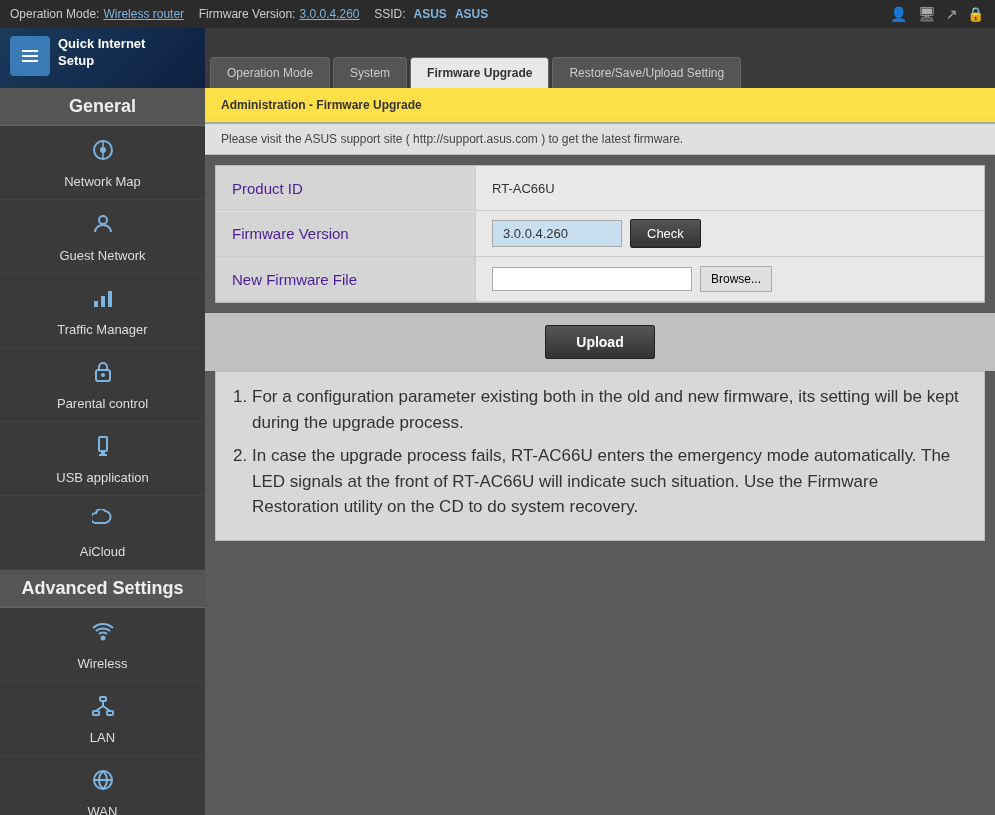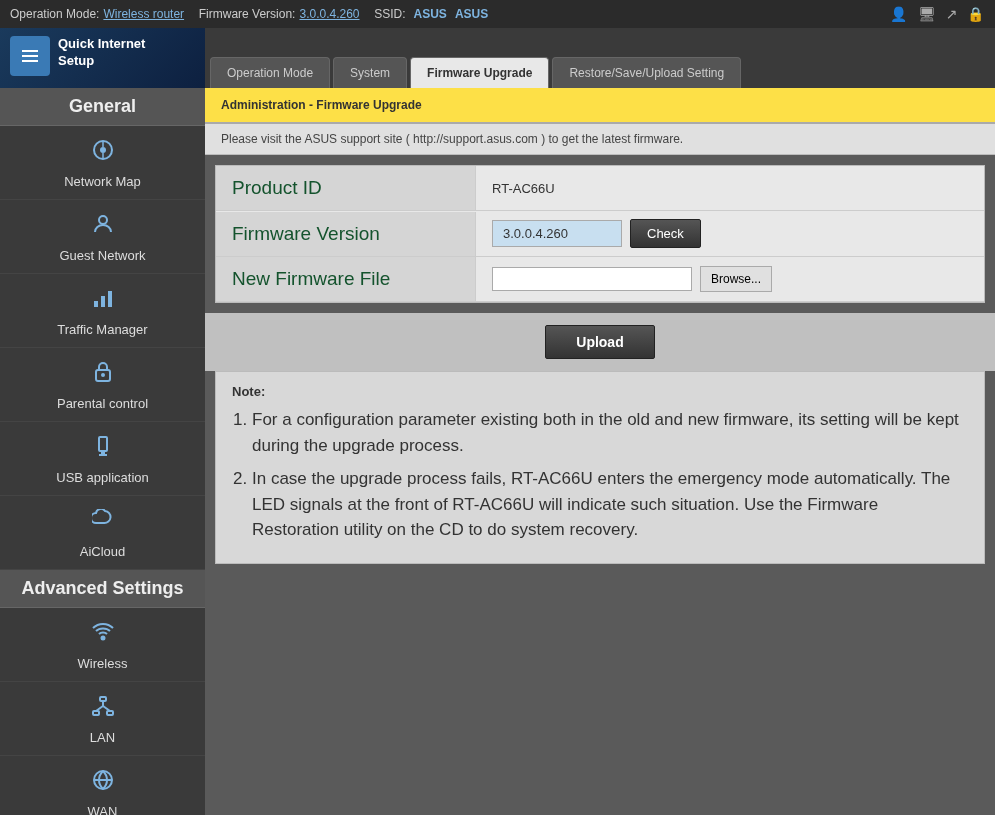"Product ID" .form-label { color: #14532d -> #4c1d95; font-size: 19px -> 15px }
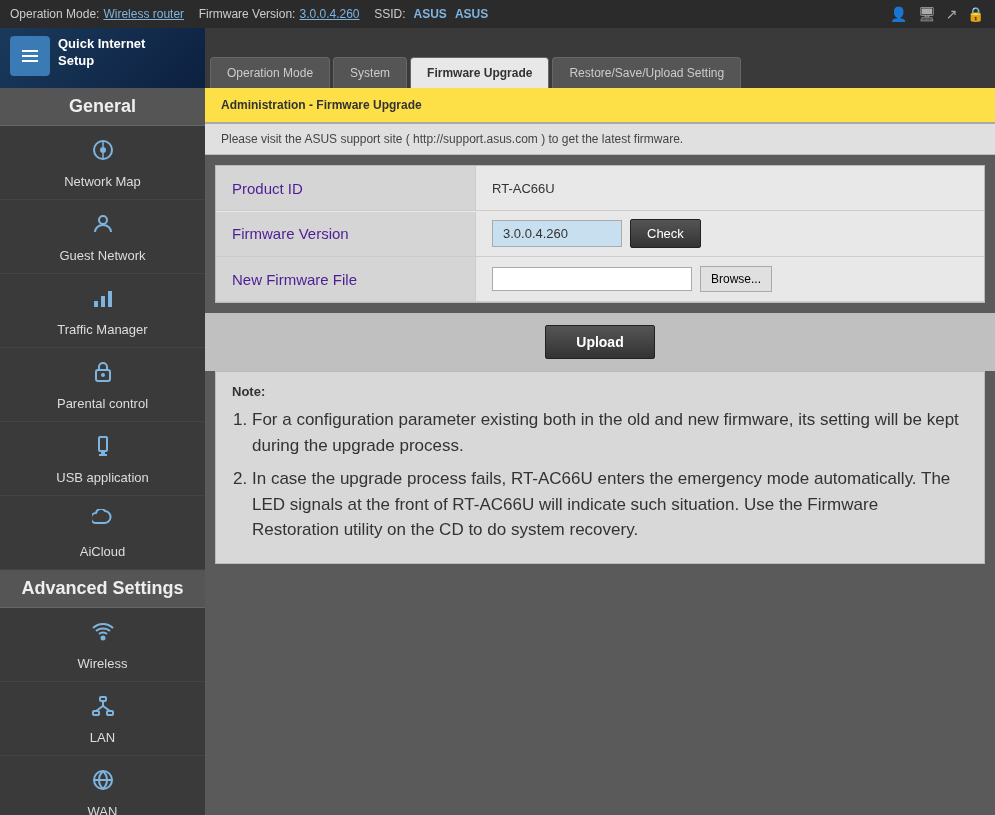"Note:" div.notes-title { html: <div>Note:</div> -> none }
